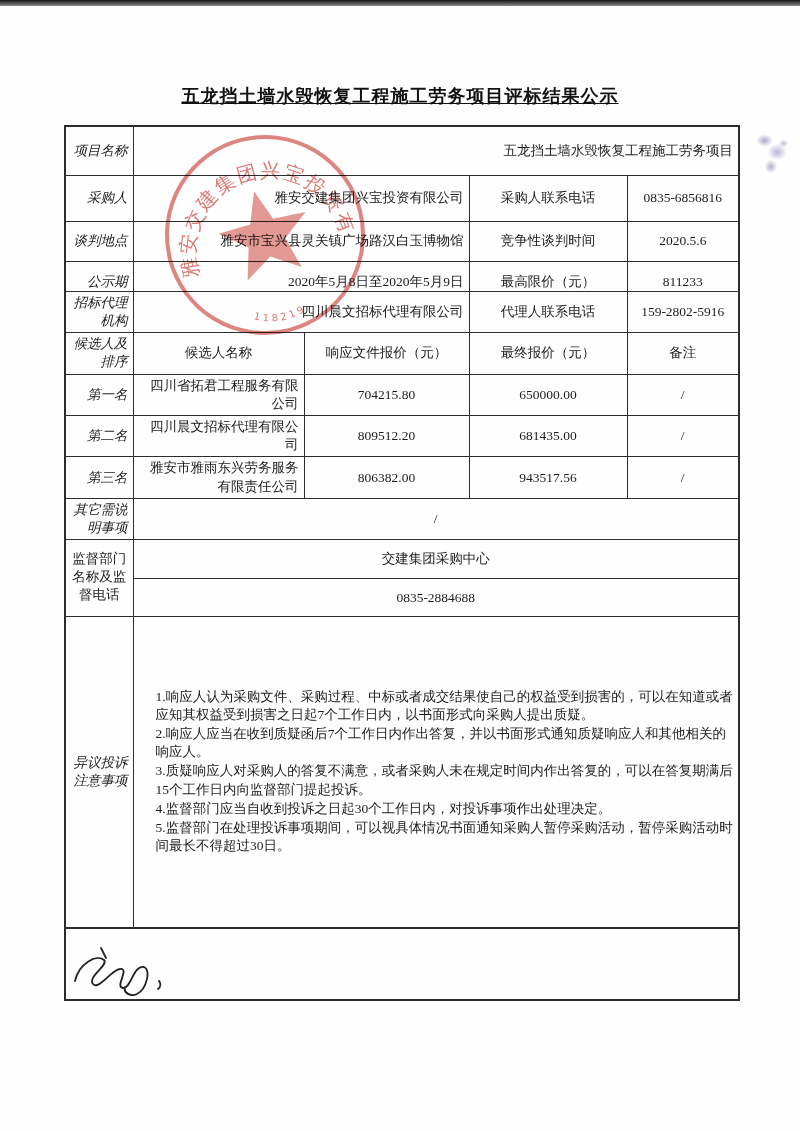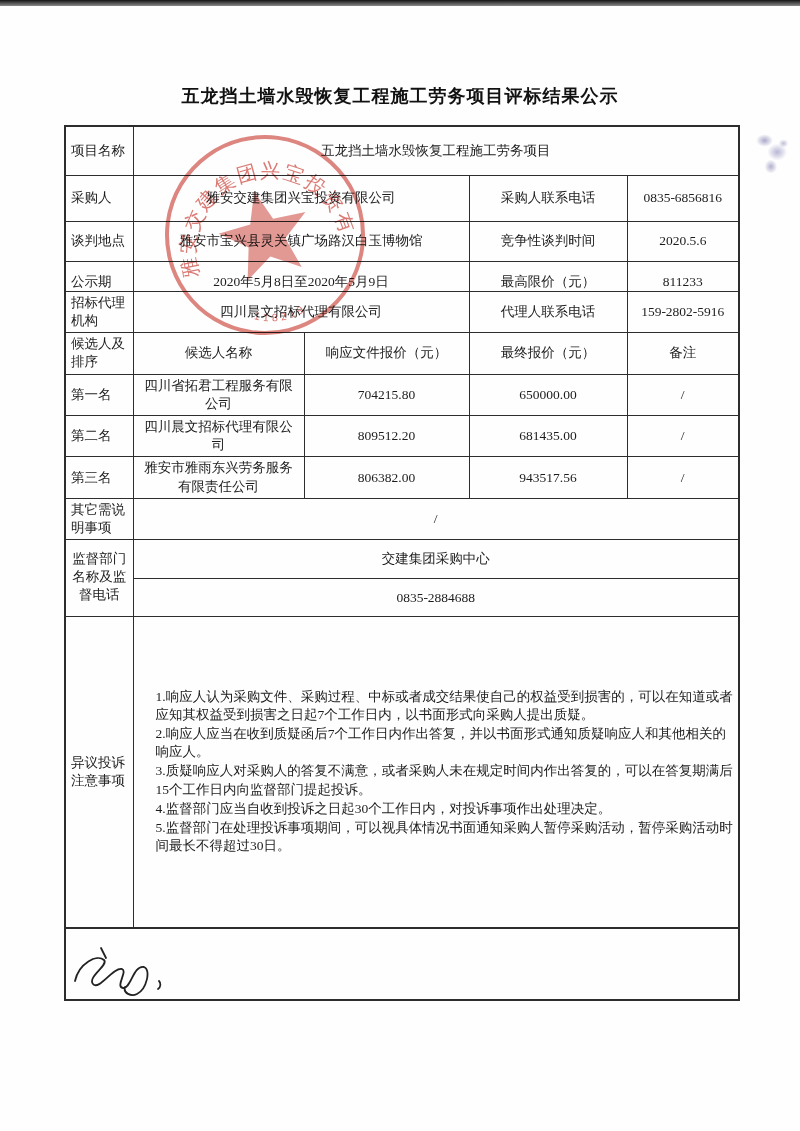"五龙挡土墙水毁恢复工程施工劳务项目评标结果公示" .doc-title { text-decoration: none -> underline }
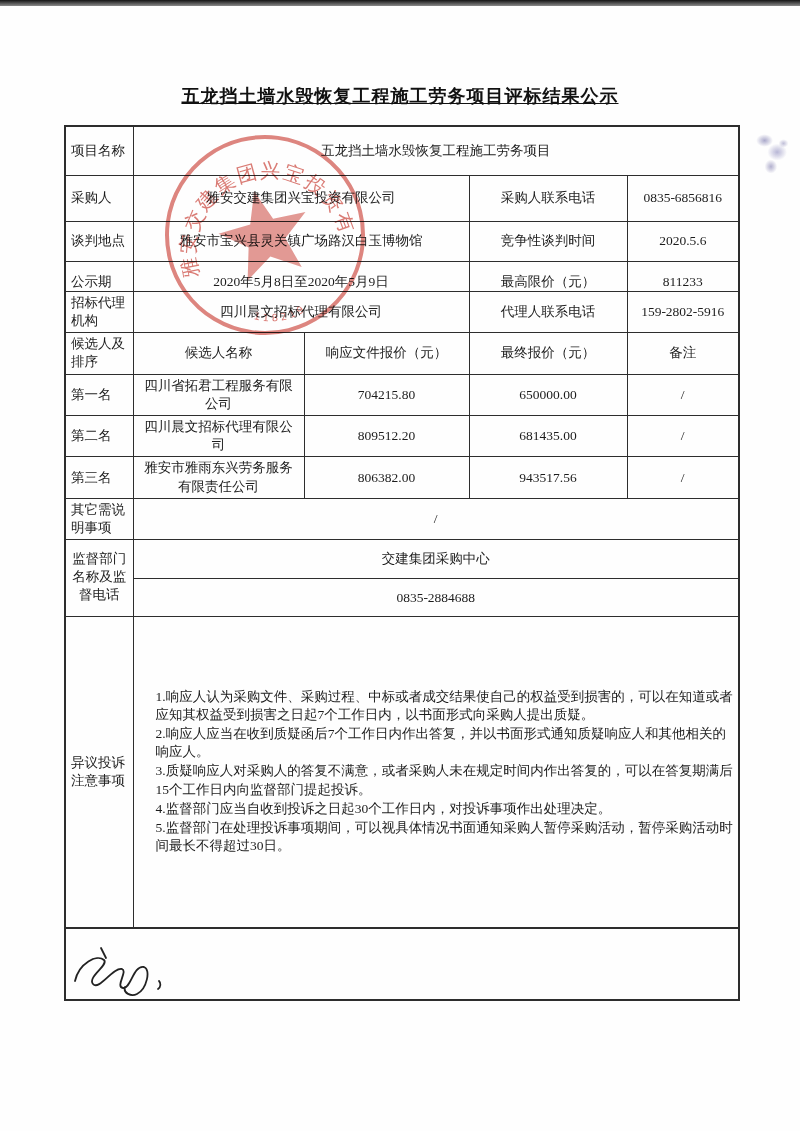"项目名称" td.lbl { font-style: none -> italic; text-align: left -> right }
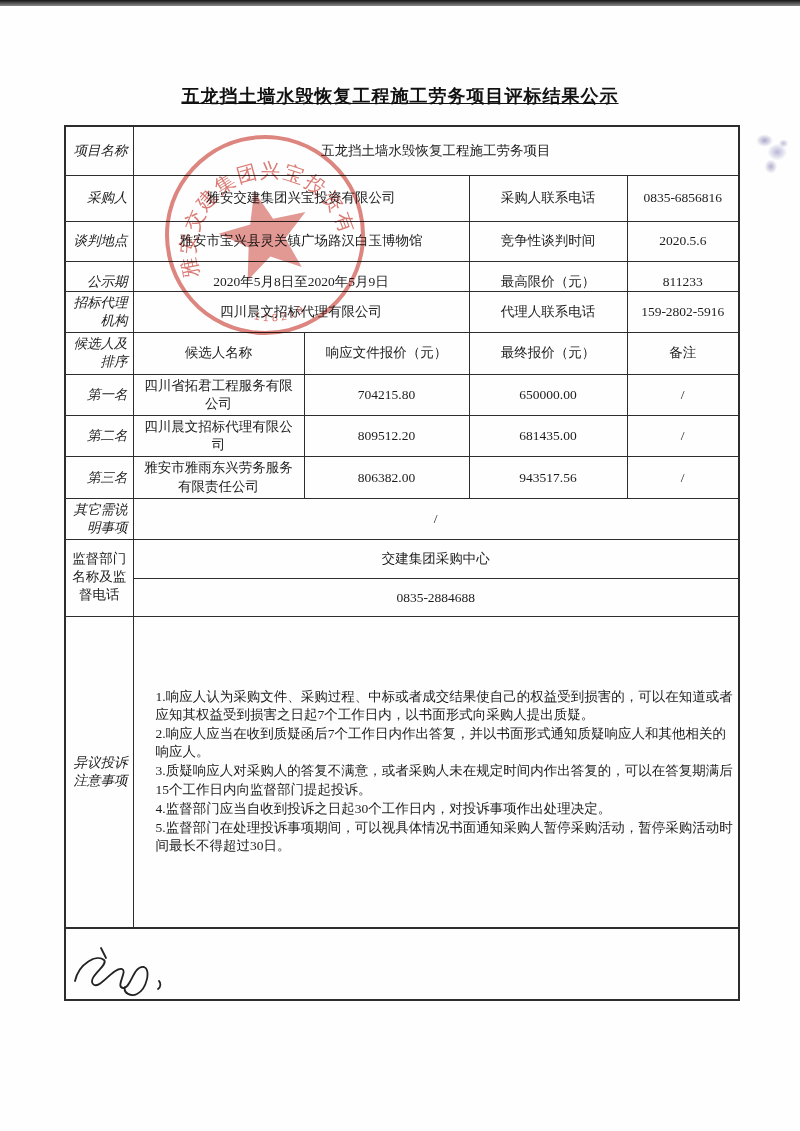"五龙挡土墙水毁恢复工程施工劳务项目" td.val { text-align: center -> right }
